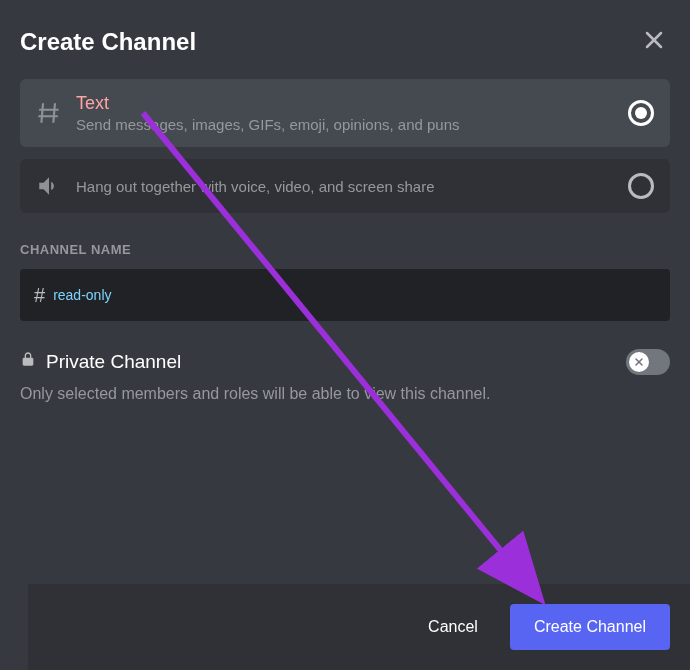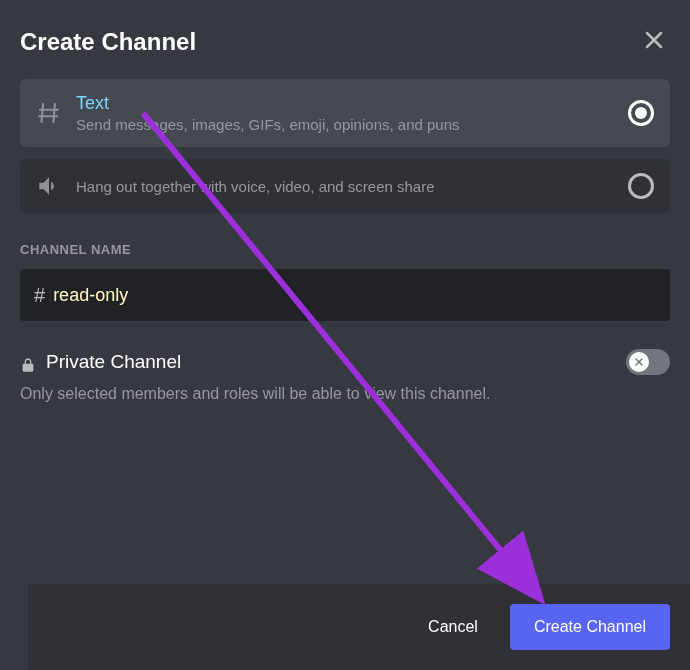"Text" .channel-type-title { color: #7dd3fc -> #fca5a5 }
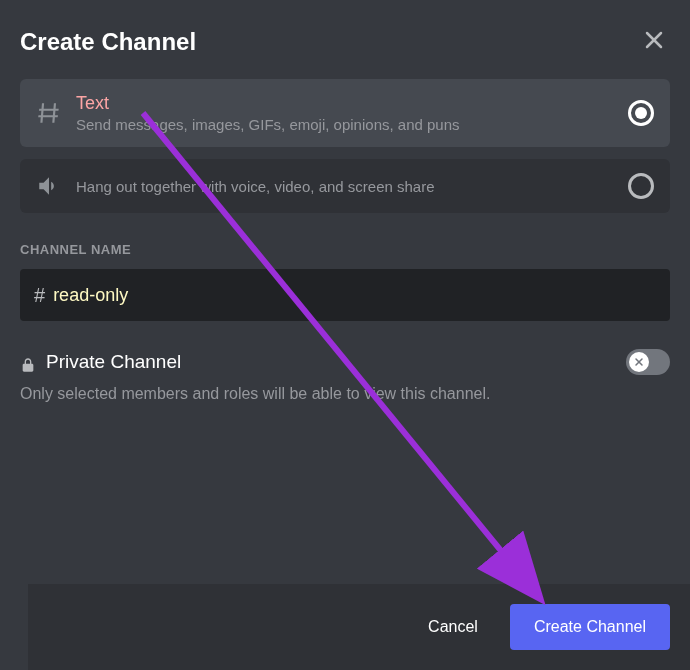"read-only" .channel-name-input { color: #fef9c3 -> #7dd3fc; font-size: 18px -> 14px }
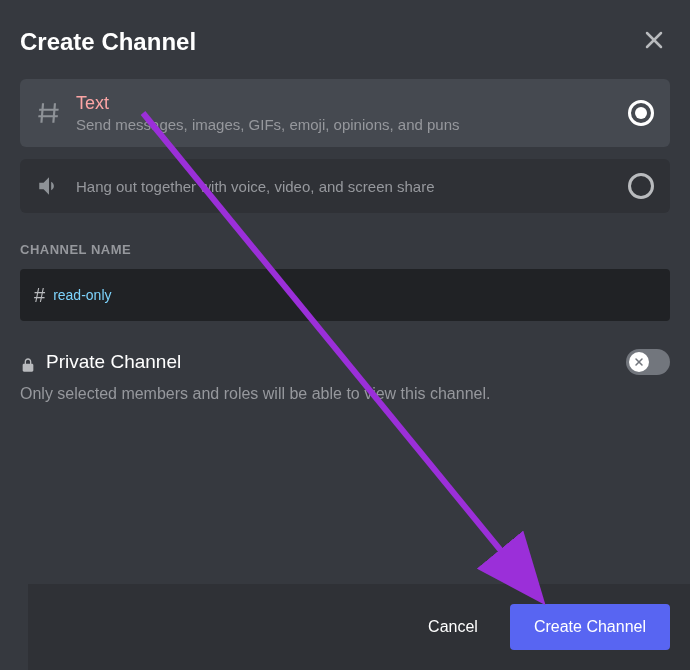"Private Channel" .private-label-wrap { align-items: flex-end -> flex-start }
